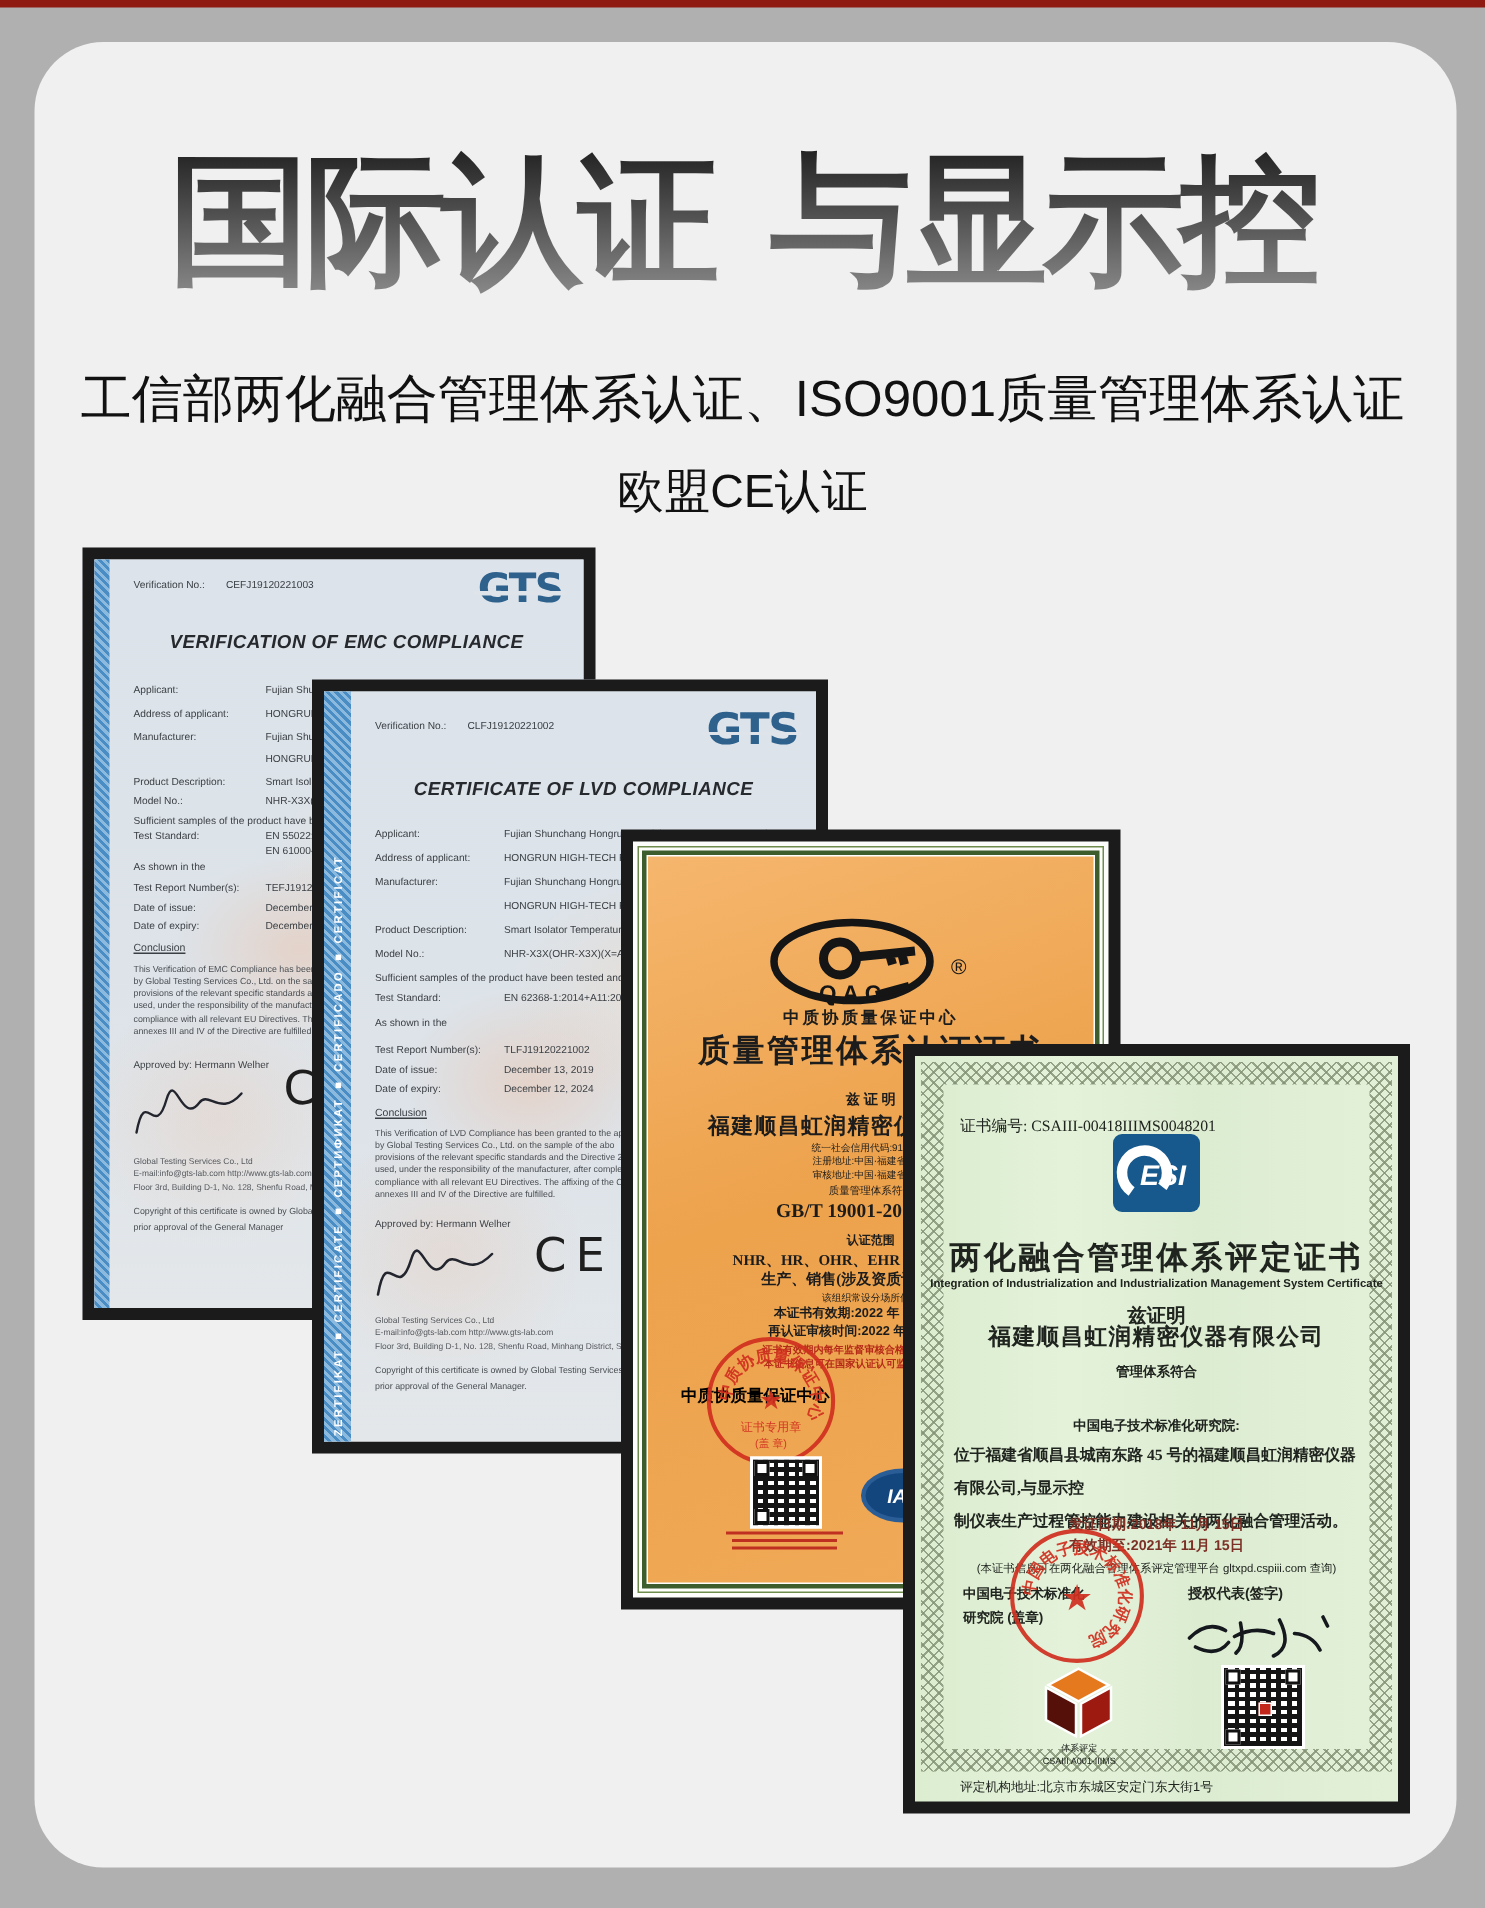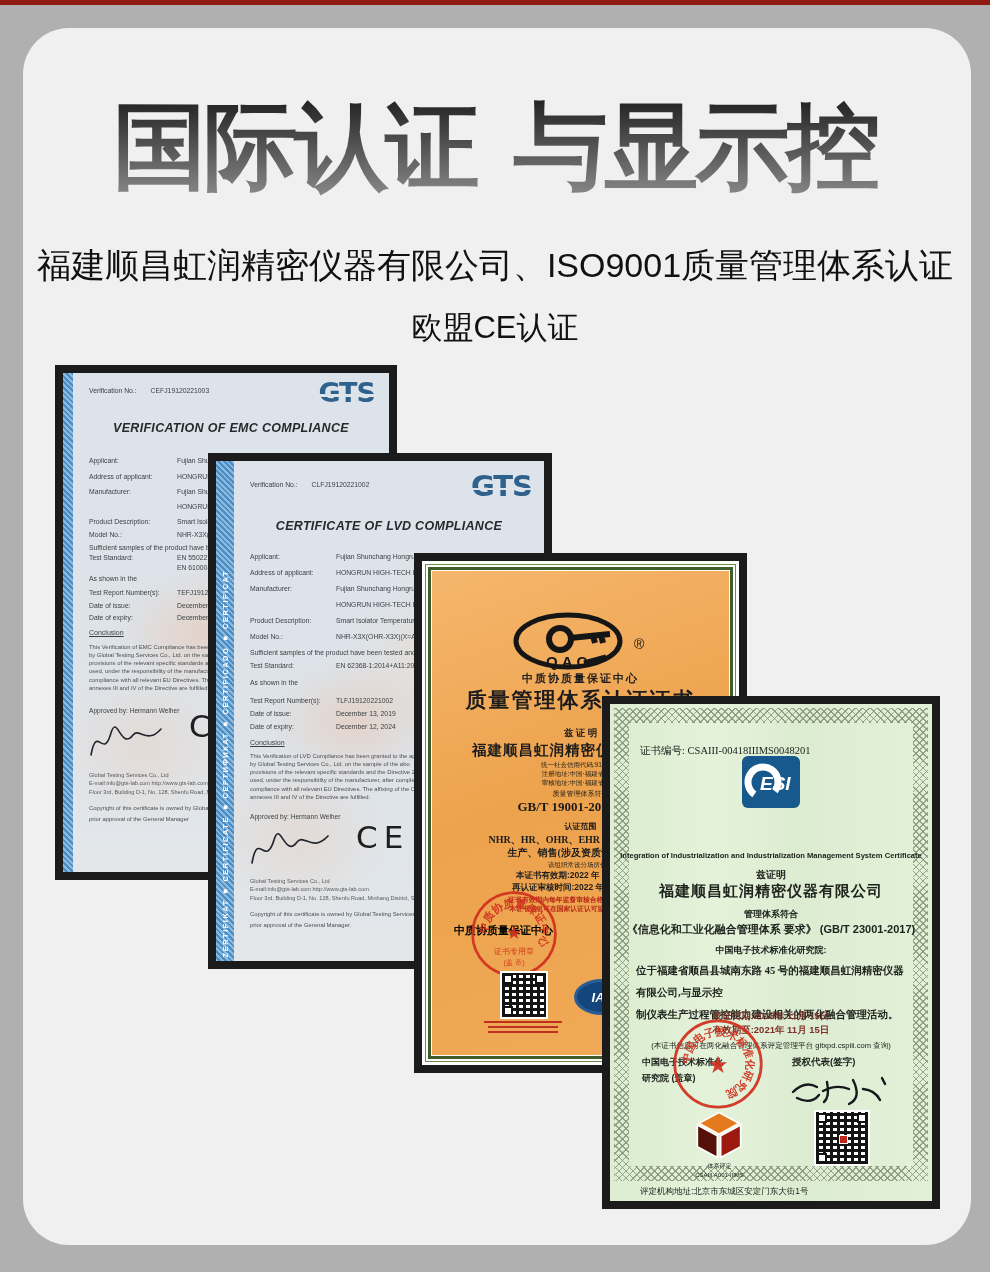"福建顺昌虹润精密仪器有限公司、ISO9001质量管理体系认证" div.abs { text: 福建顺昌虹润精密仪器有限公司 -> 工信部两化融合管理体系认证 }
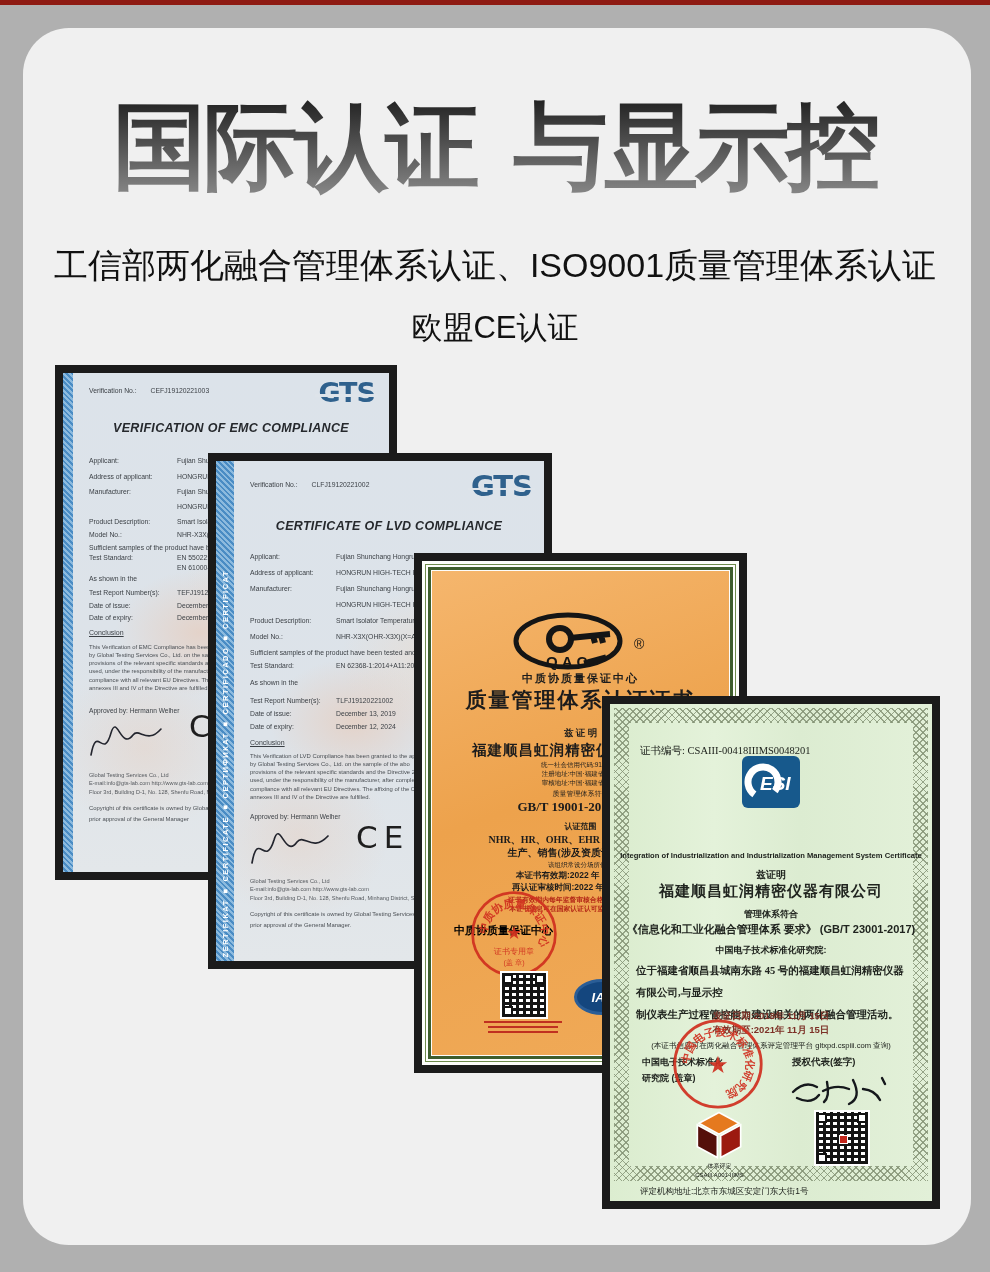"两化融合管理体系评定证书" div.gc { html: none -> <div>两化融合管理体系评定证书</div> }
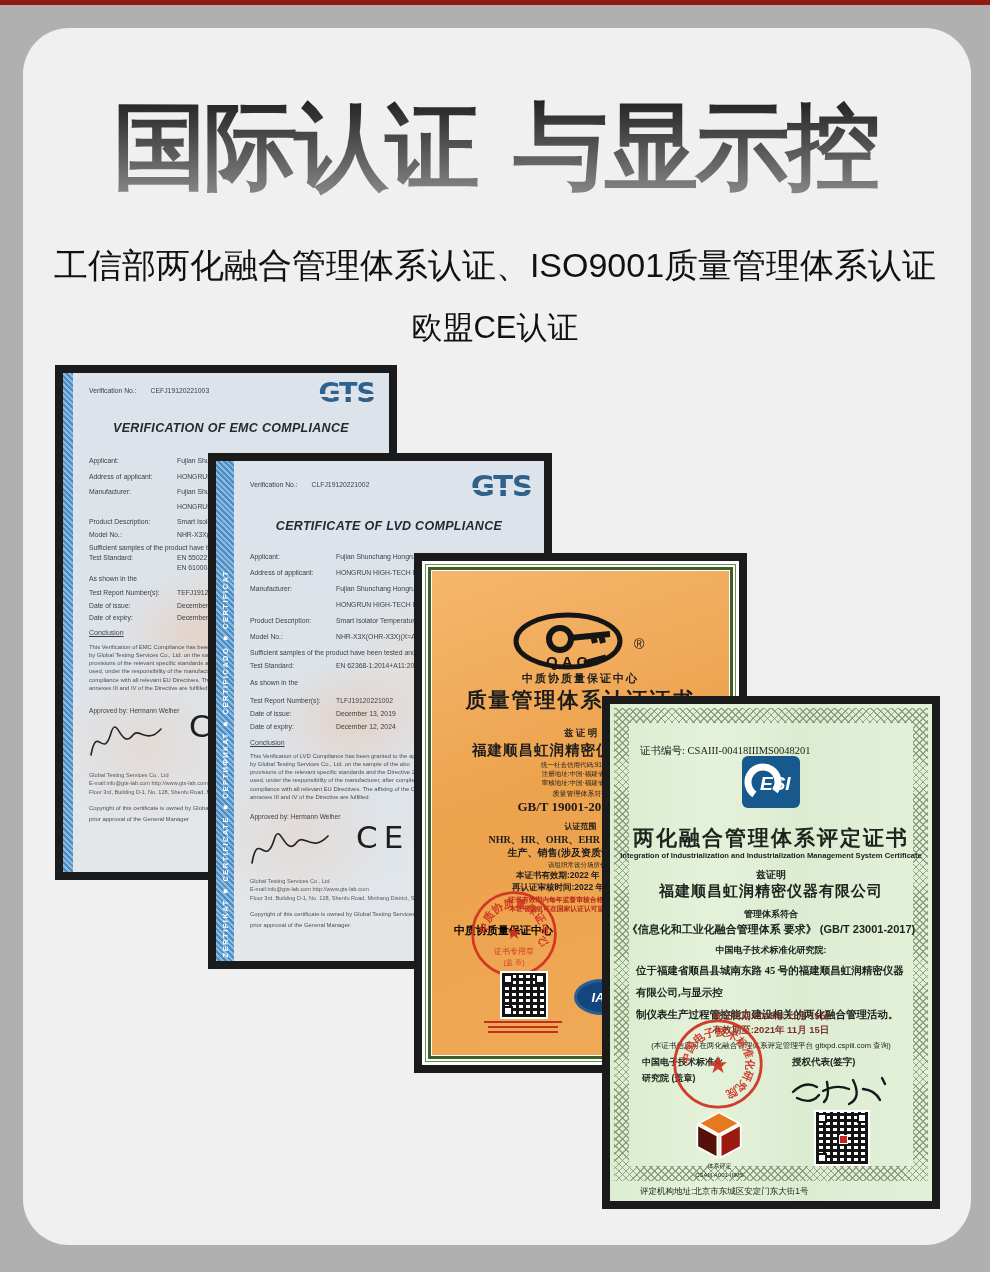"兹证明" div.gc { font-size: 10px -> 13px }
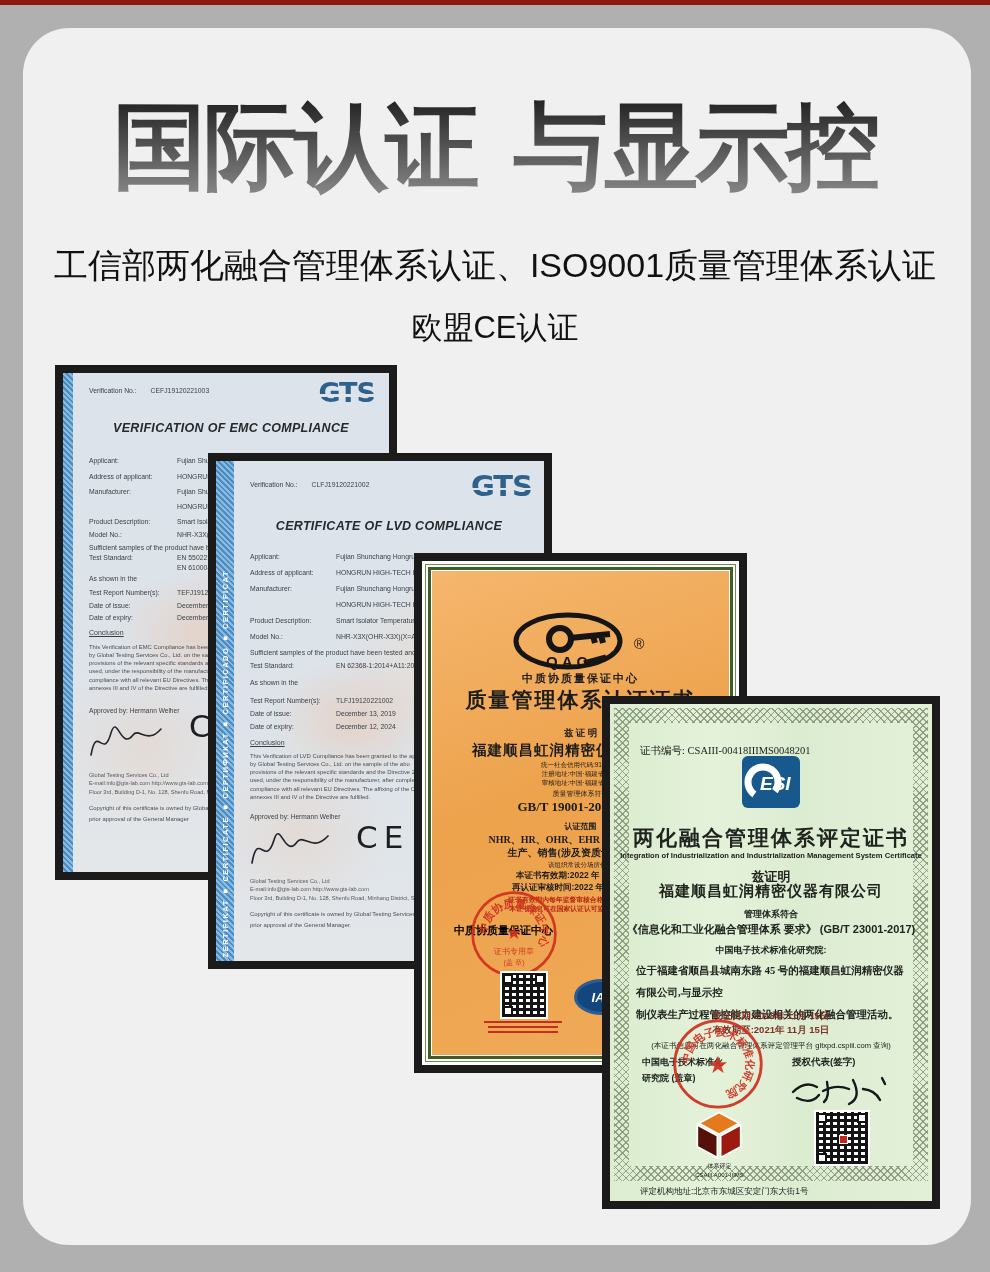"《信息化和工业化融合管理体系 要求》 (GB/T 23001-2017)" div.gc { html: <div>《信息化和工业化融合管理体系 要求》 (GB/T 23001-2017)</div> -> none }
